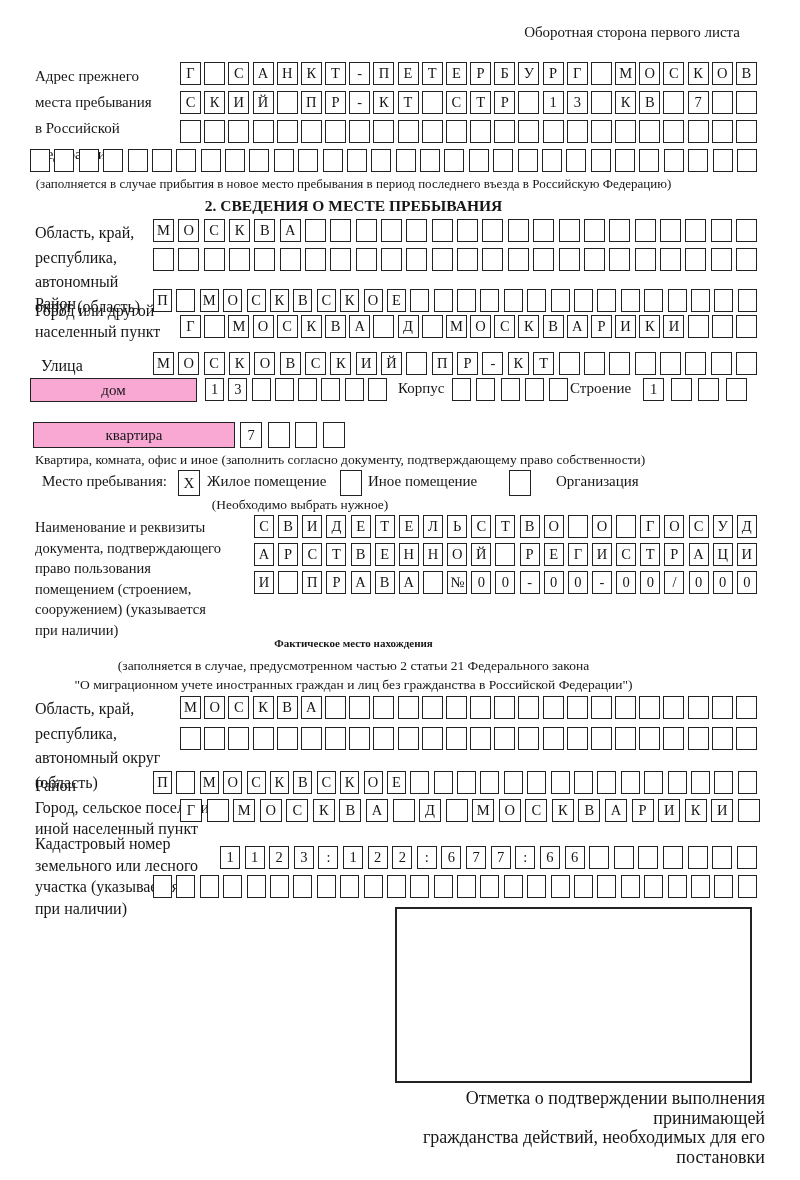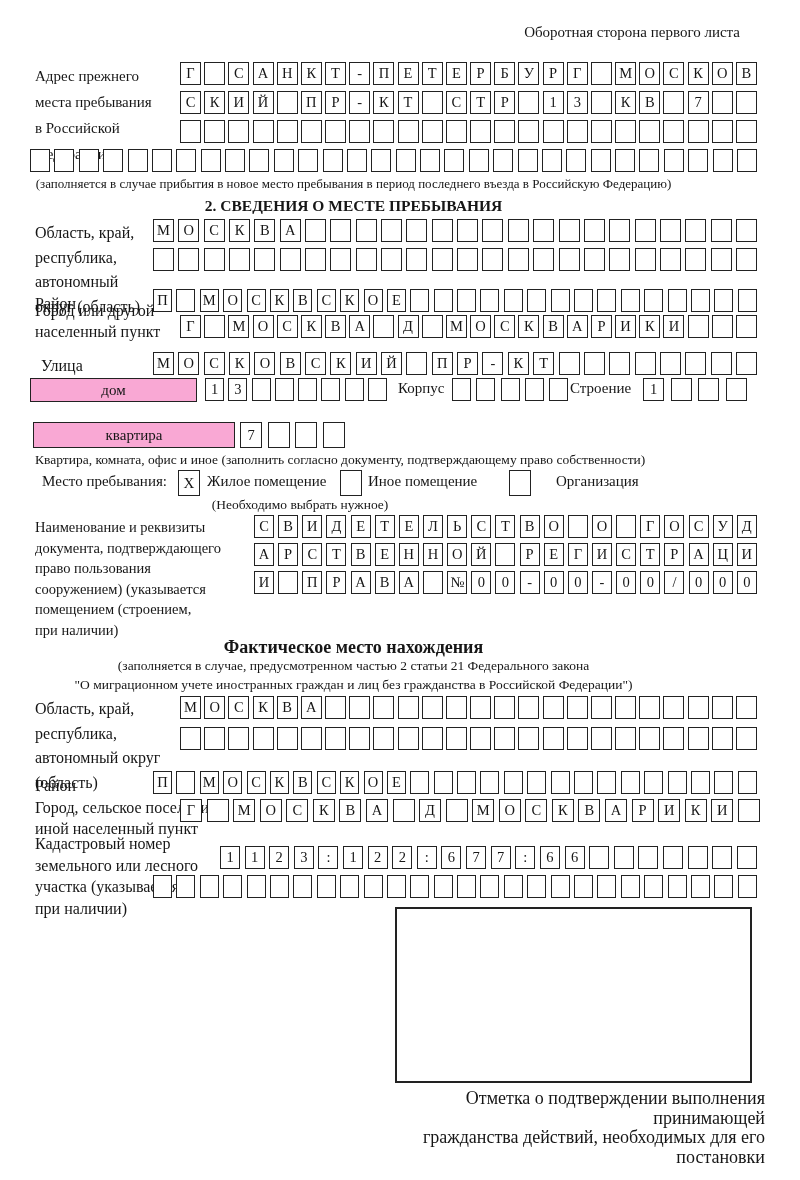"сооружением) (указывается" div { order: before "помещением (строением," -> after "помещением (строением," }
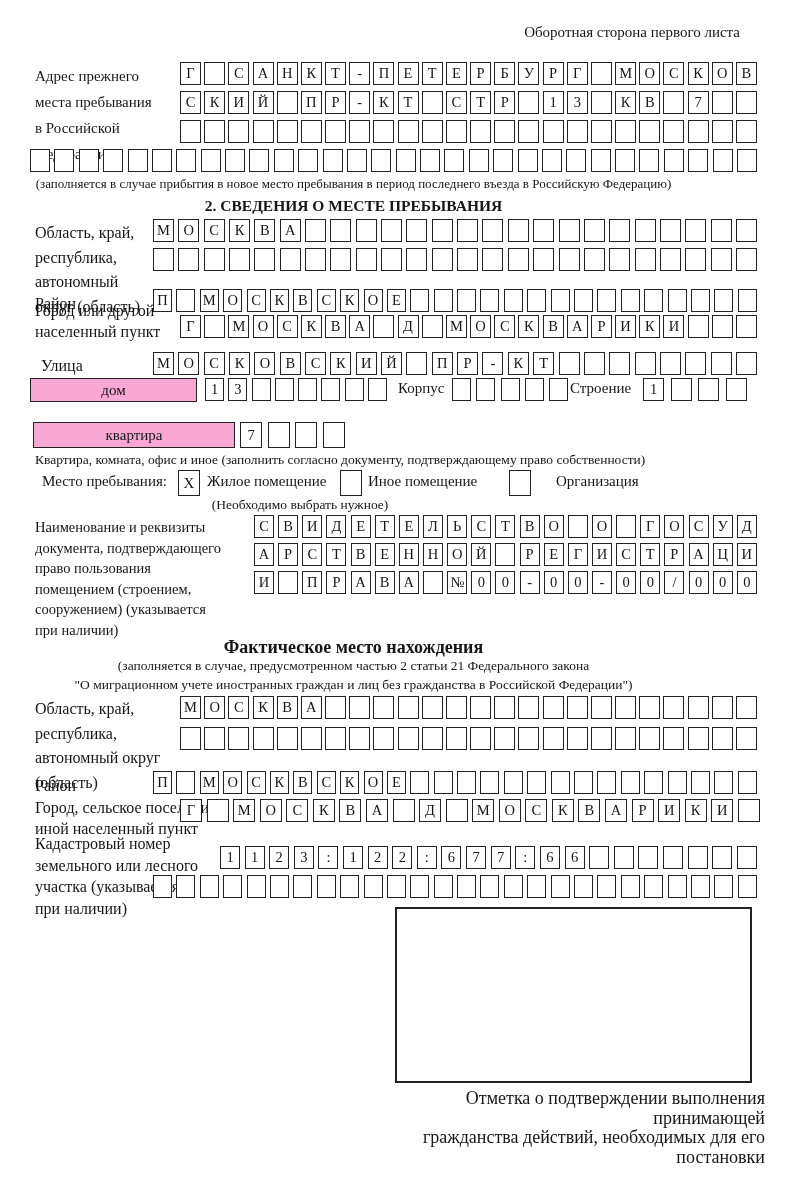"Фактическое место нахождения" div.title { font-size: 18px -> 11px }
